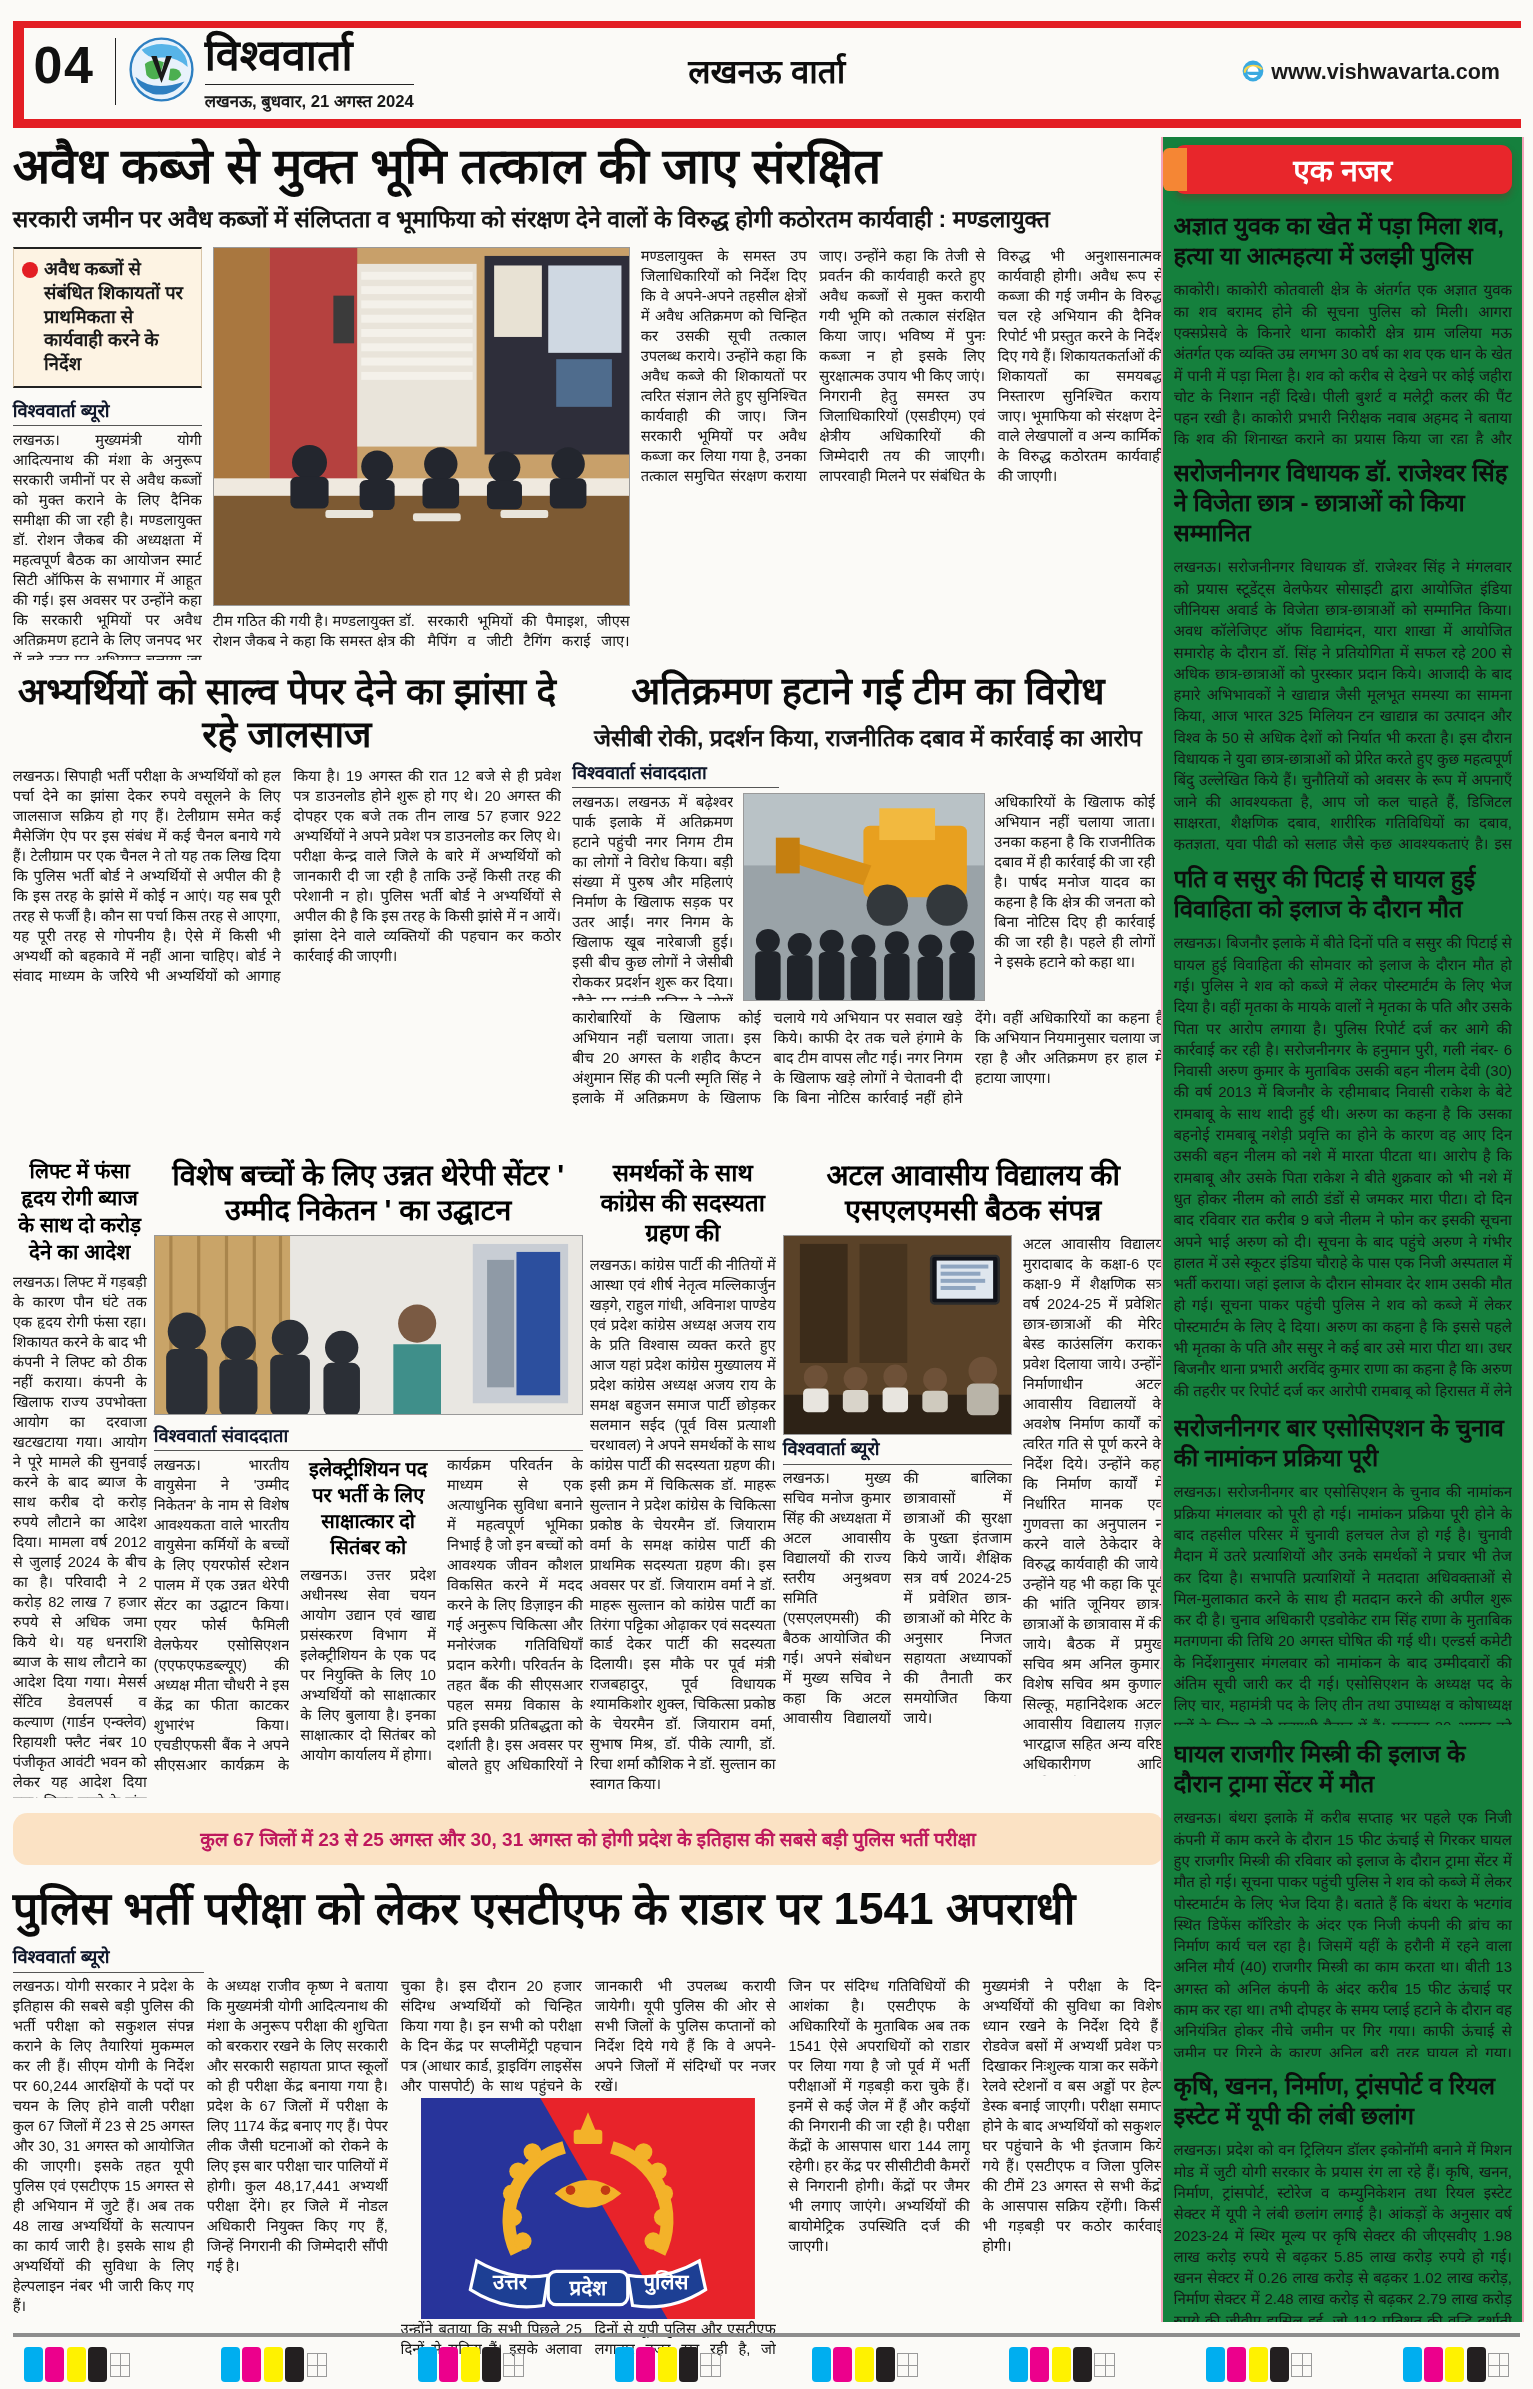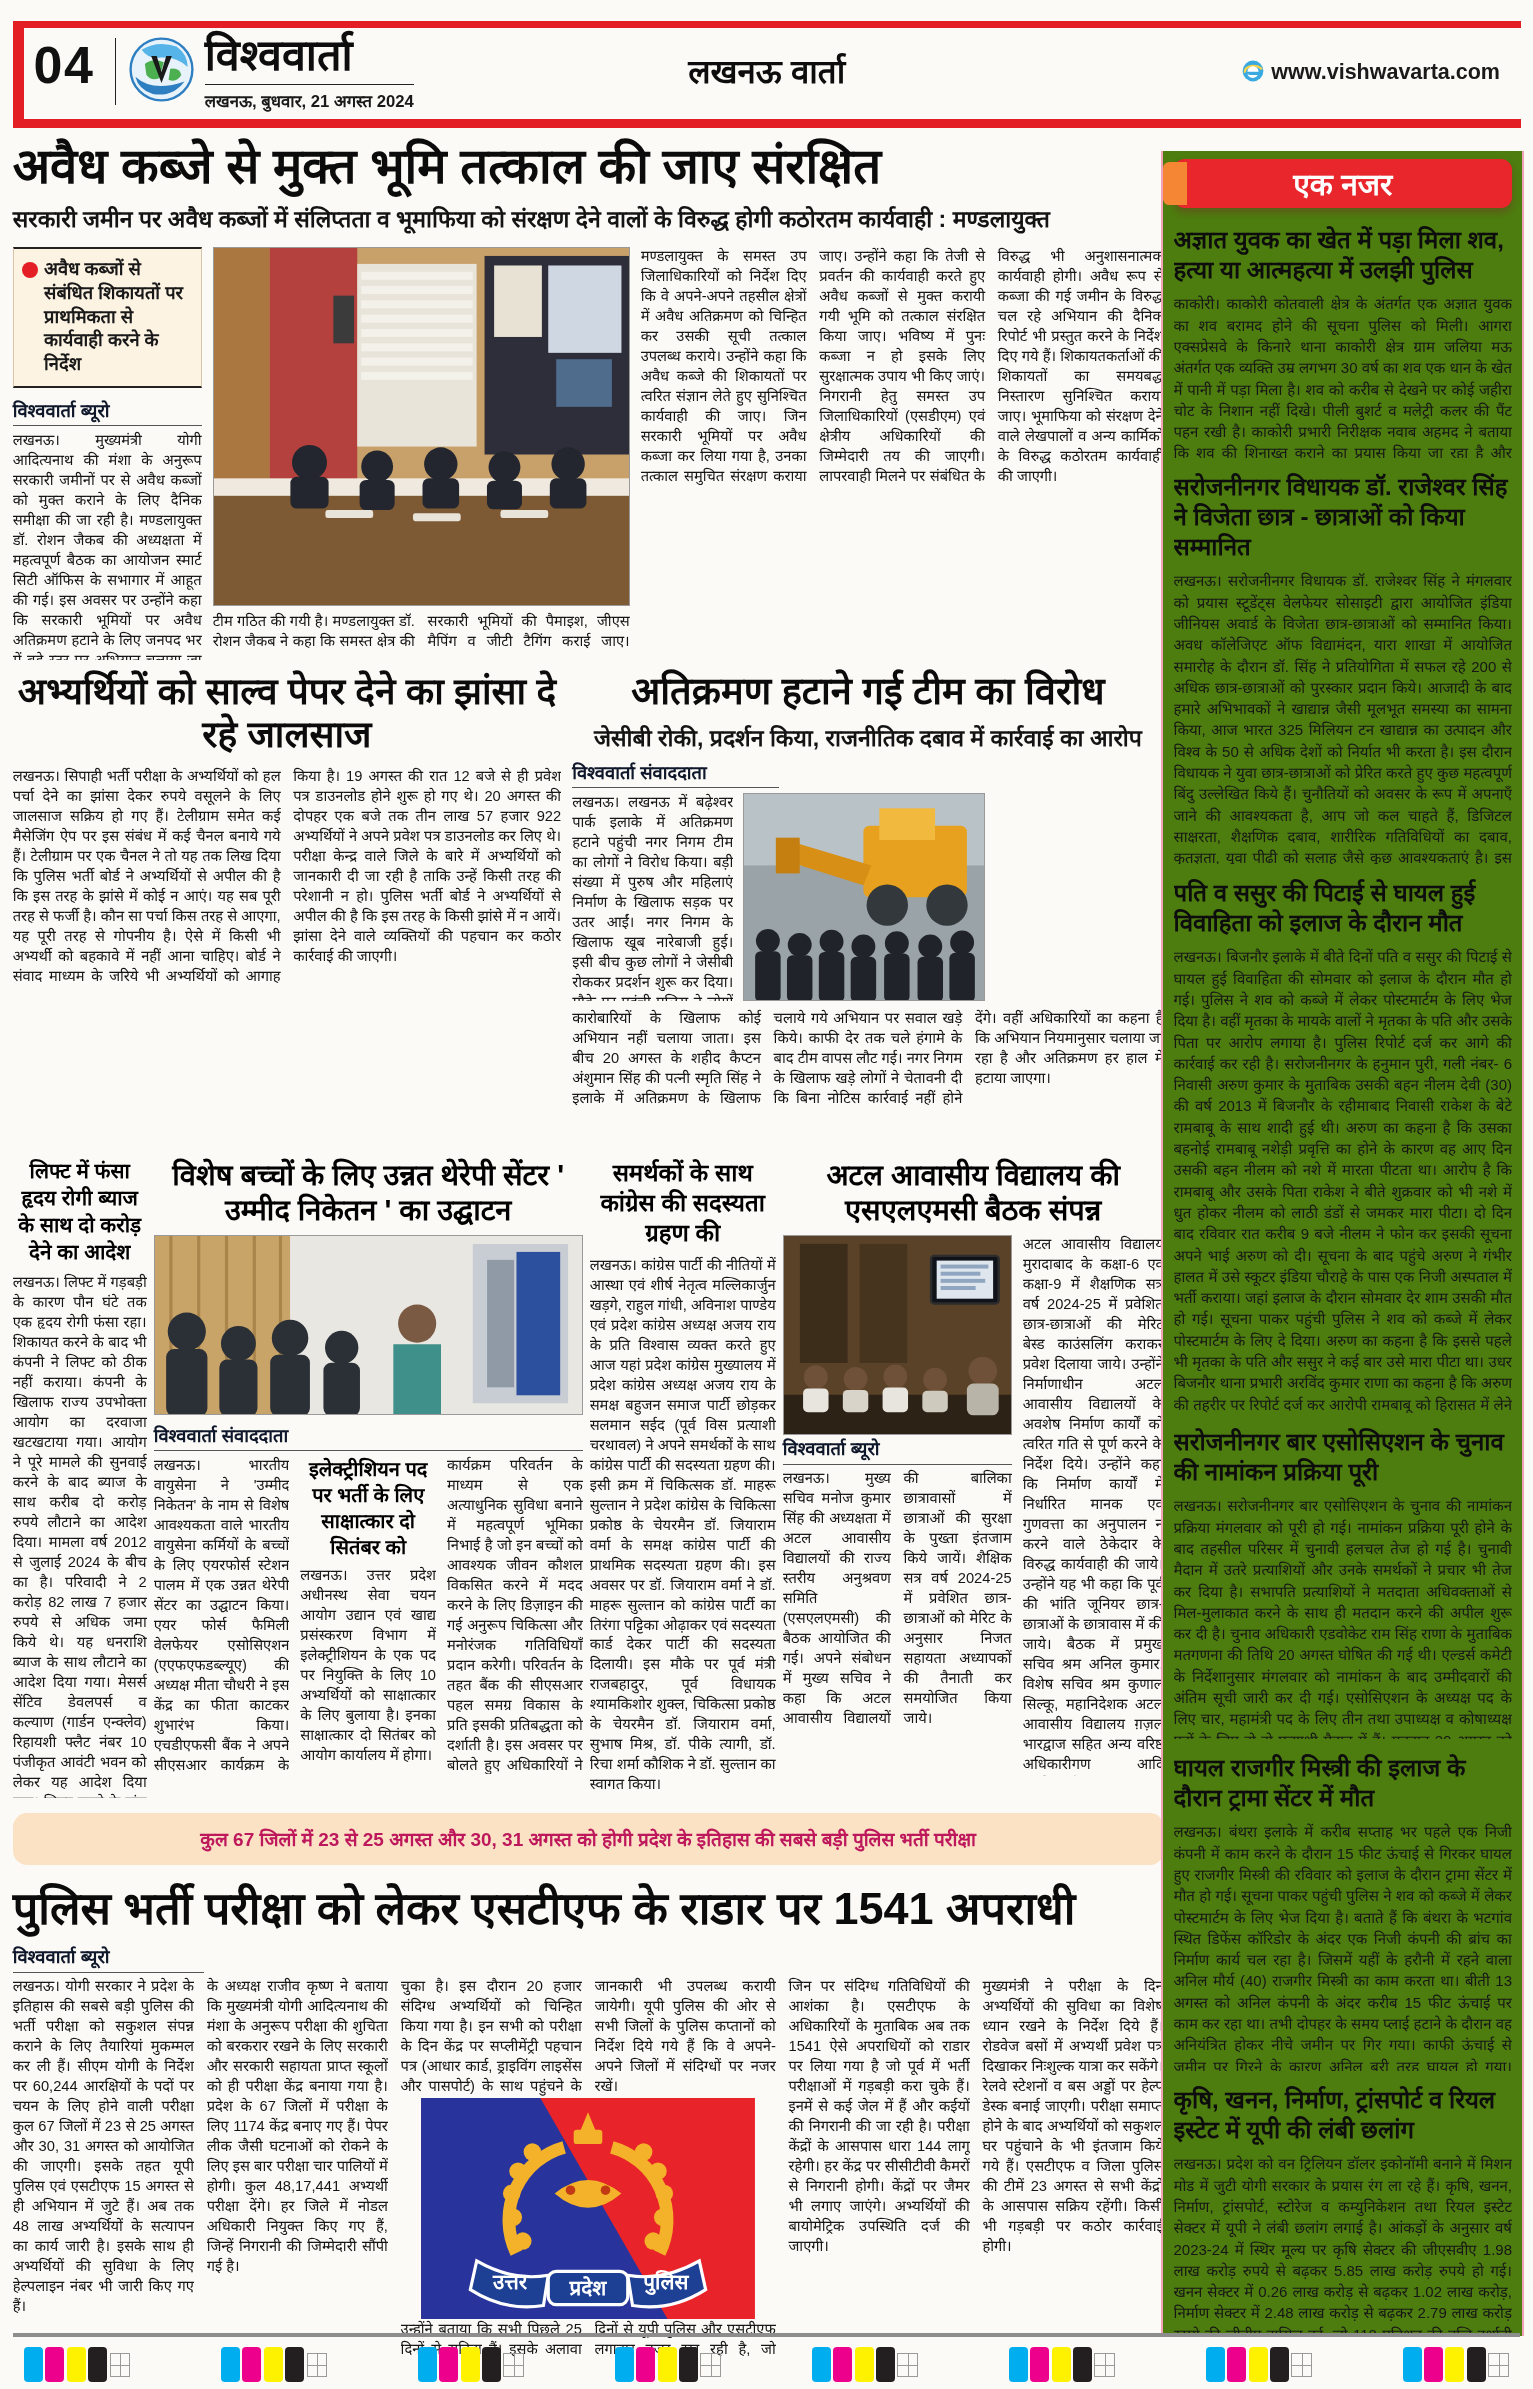"एक नजर" .sidebar { background: #4d7c0f -> #15803d; top: 151px -> 137px }
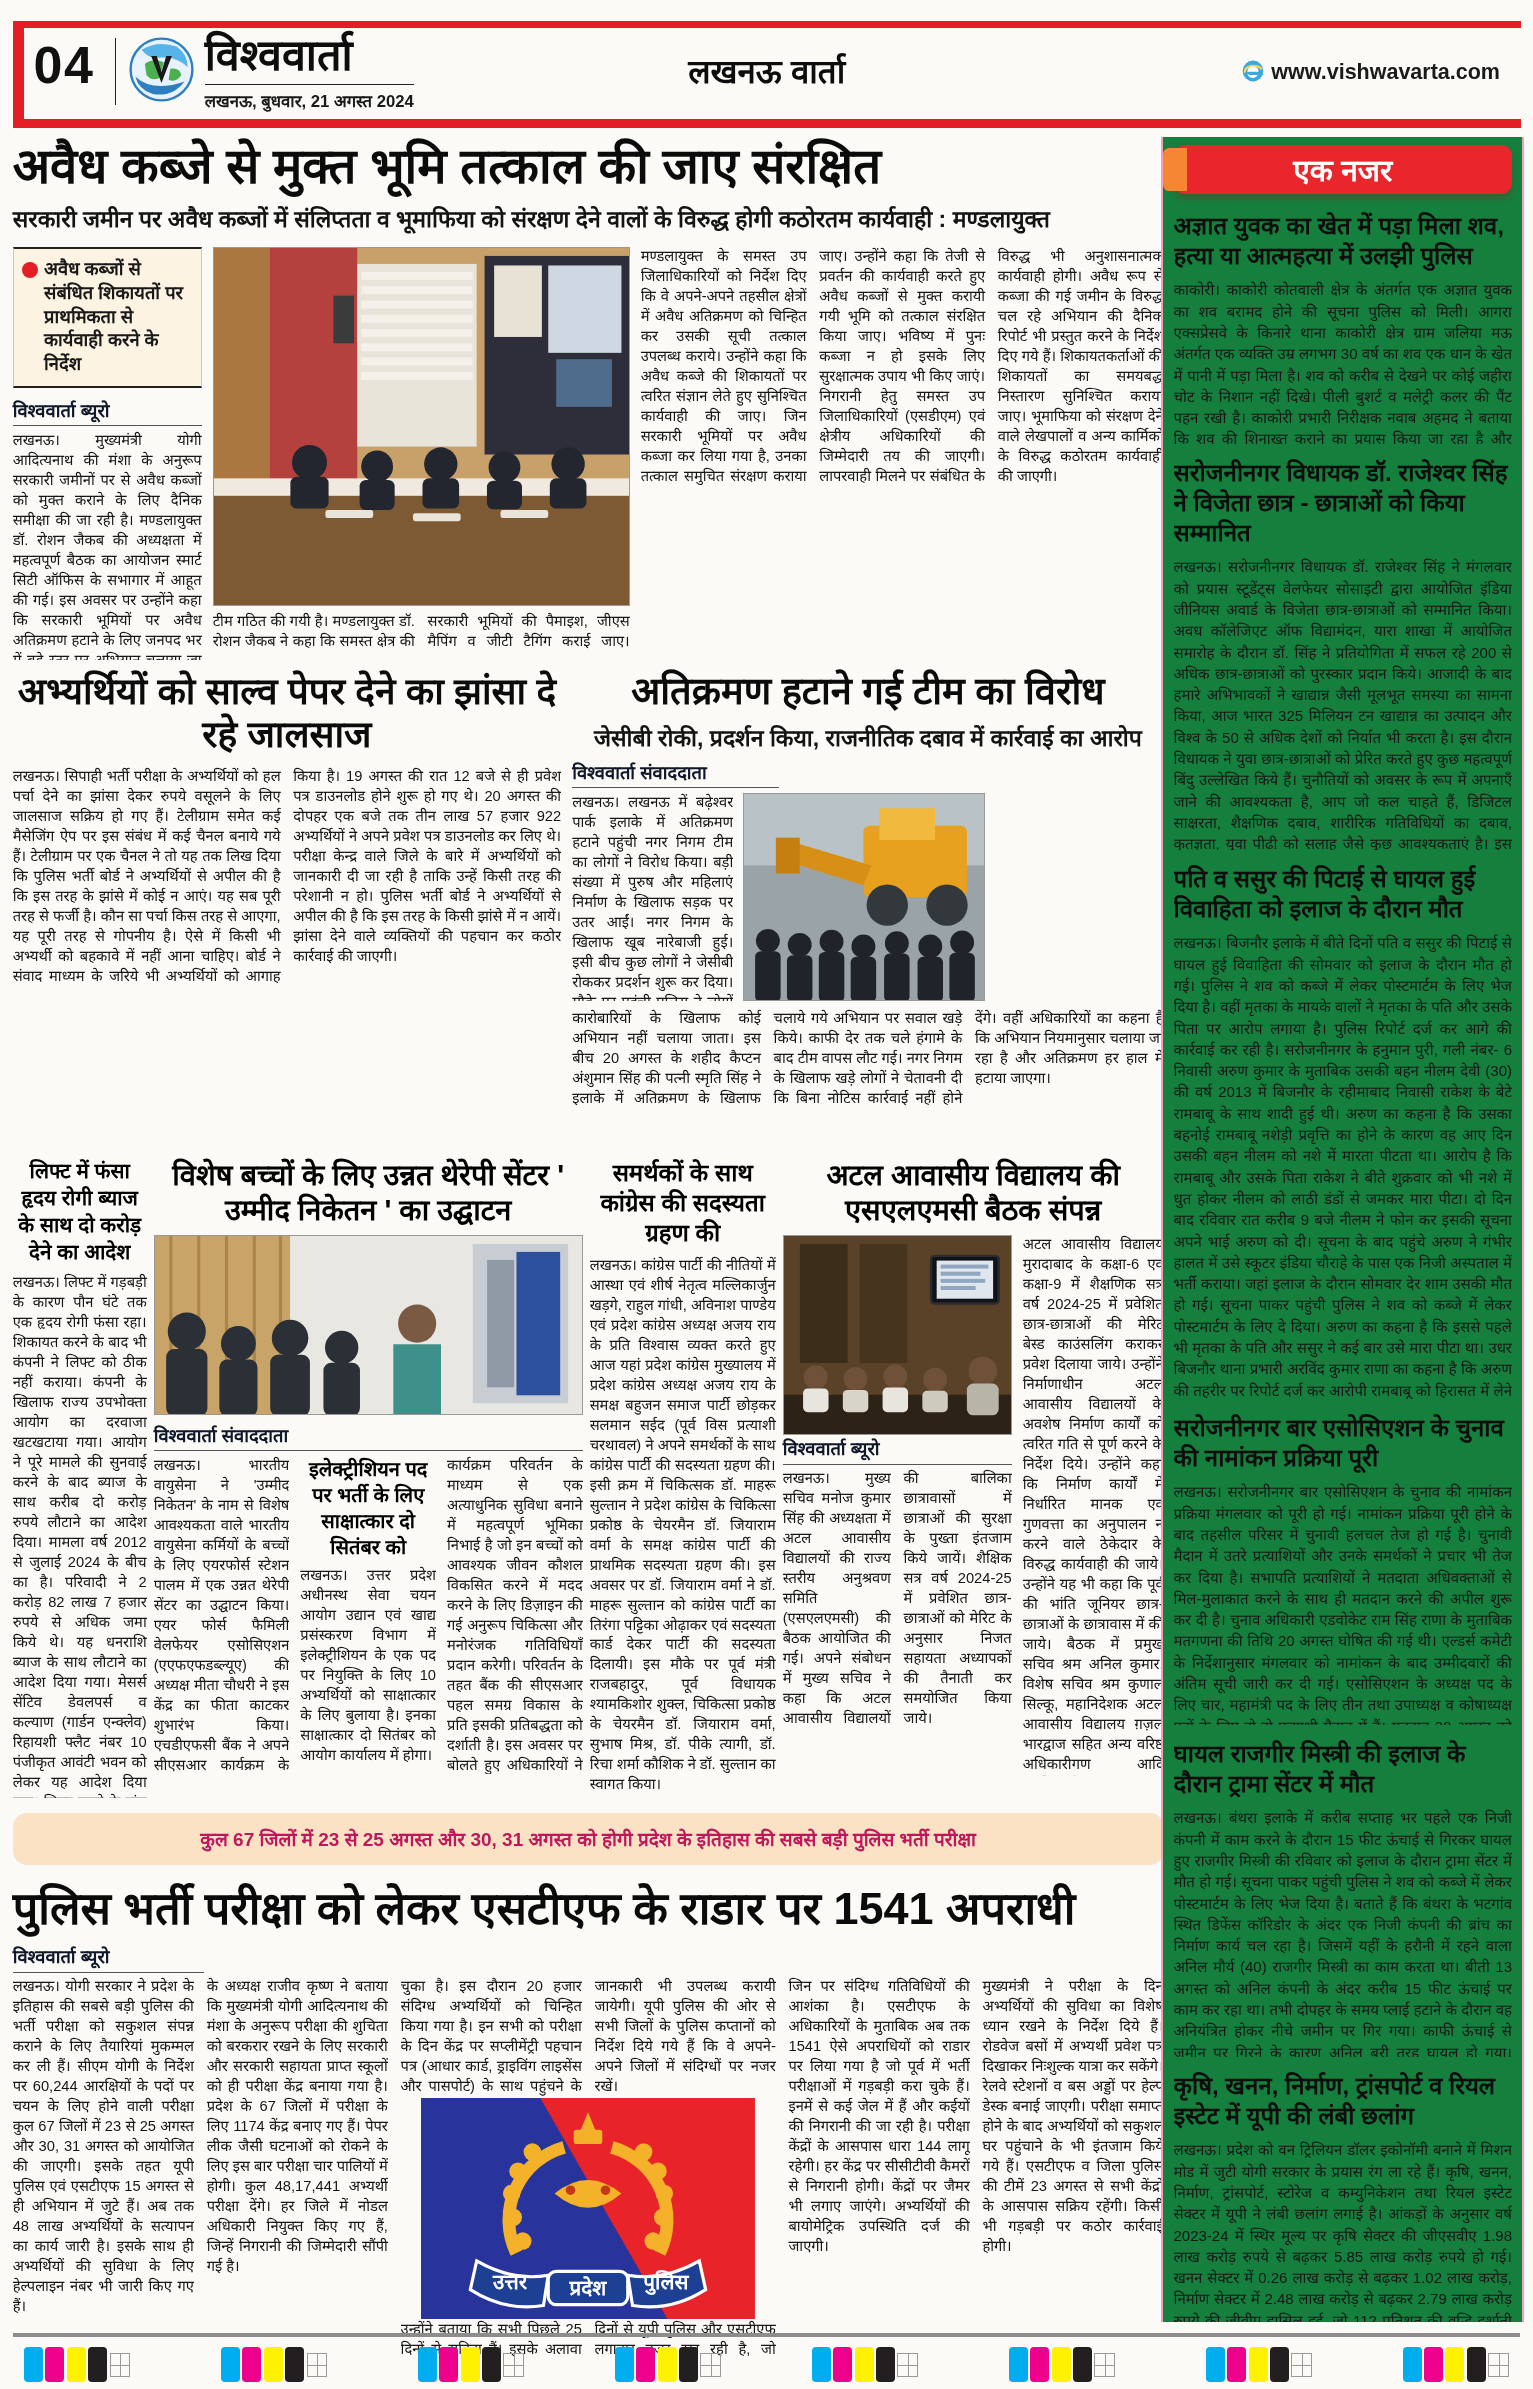"अधिकारियों के खिलाफ कोई अभियान" div.body-text { html: none -> <div>अधिकारियों के खिलाफ कोई अभियान नहीं चलाया जाता। उनका कहना है कि राजनीतिक दबाव में ही कार्रवाई की जा रही है। पार्षद मनोज यादव का कहना है कि क्षेत्र की जनता को बिना नोटिस दिए ही कार्रवाई की जा रही है। पहले ही लोगों ने इसके हटाने को कहा था।</div> }
